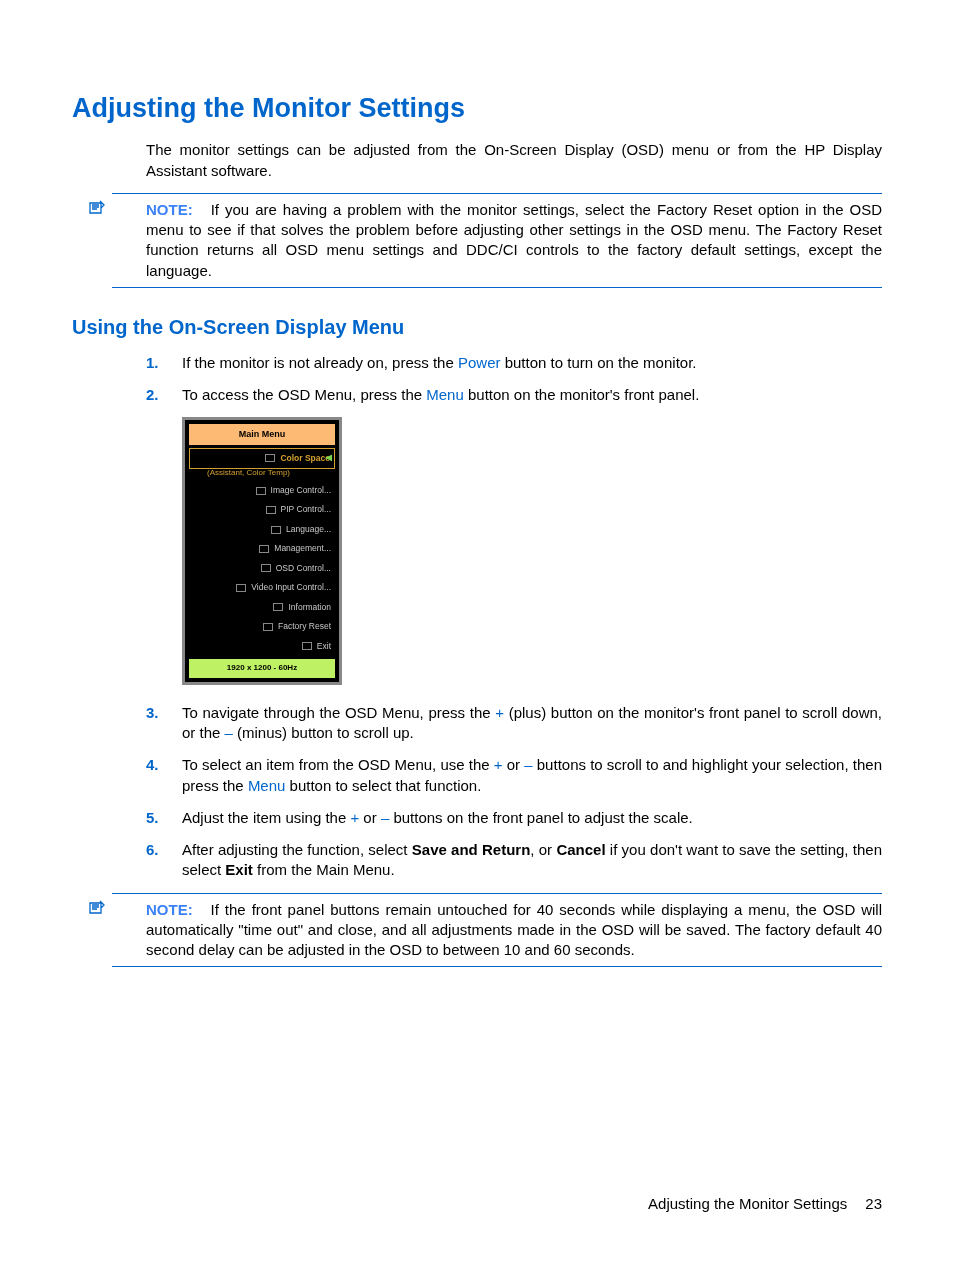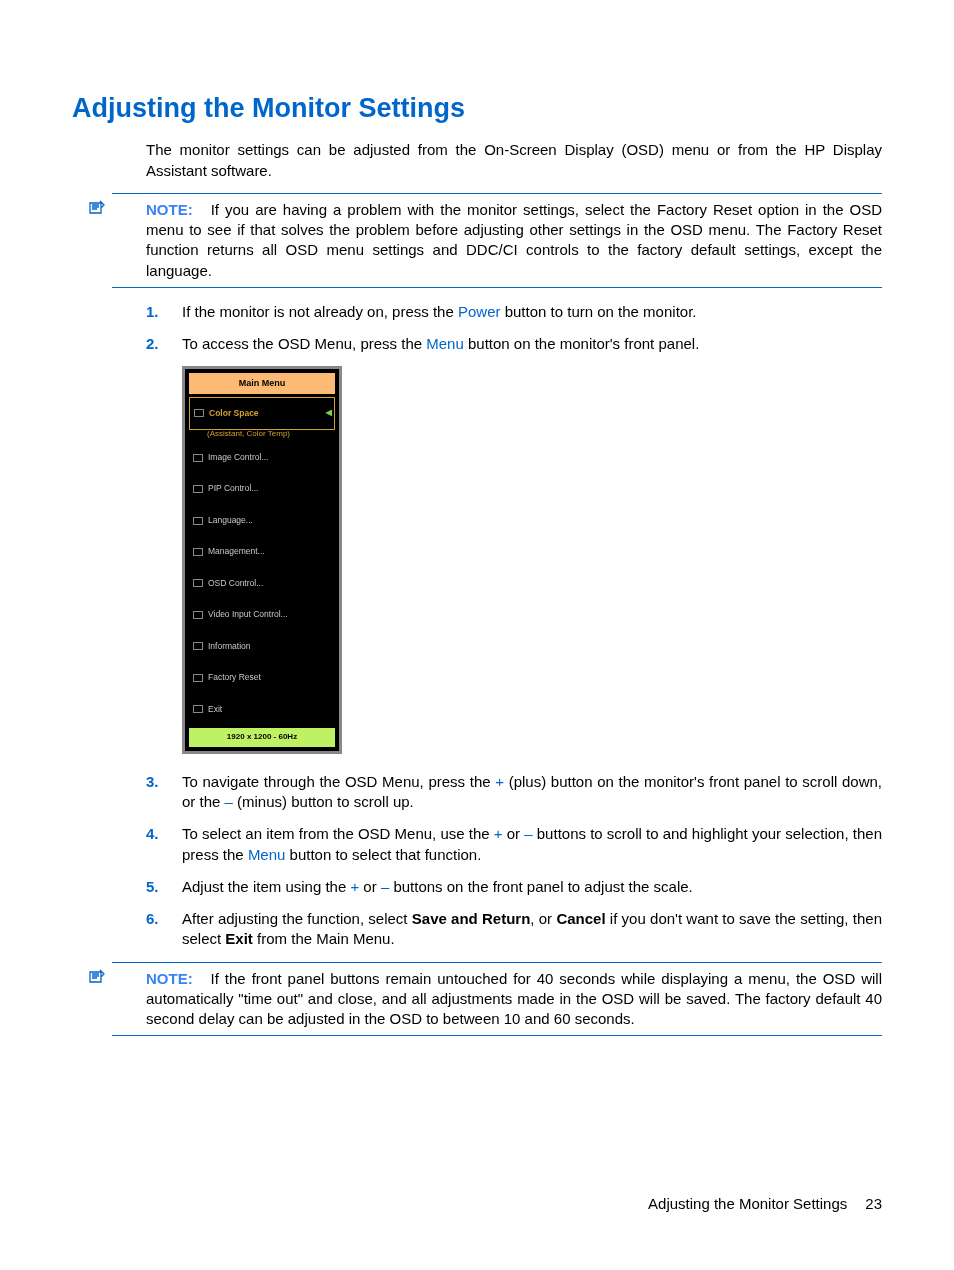"Using the On-Screen Display Menu" h2.sub-heading { html: none -> <h2>Using the On-Screen Display Menu</h2> }
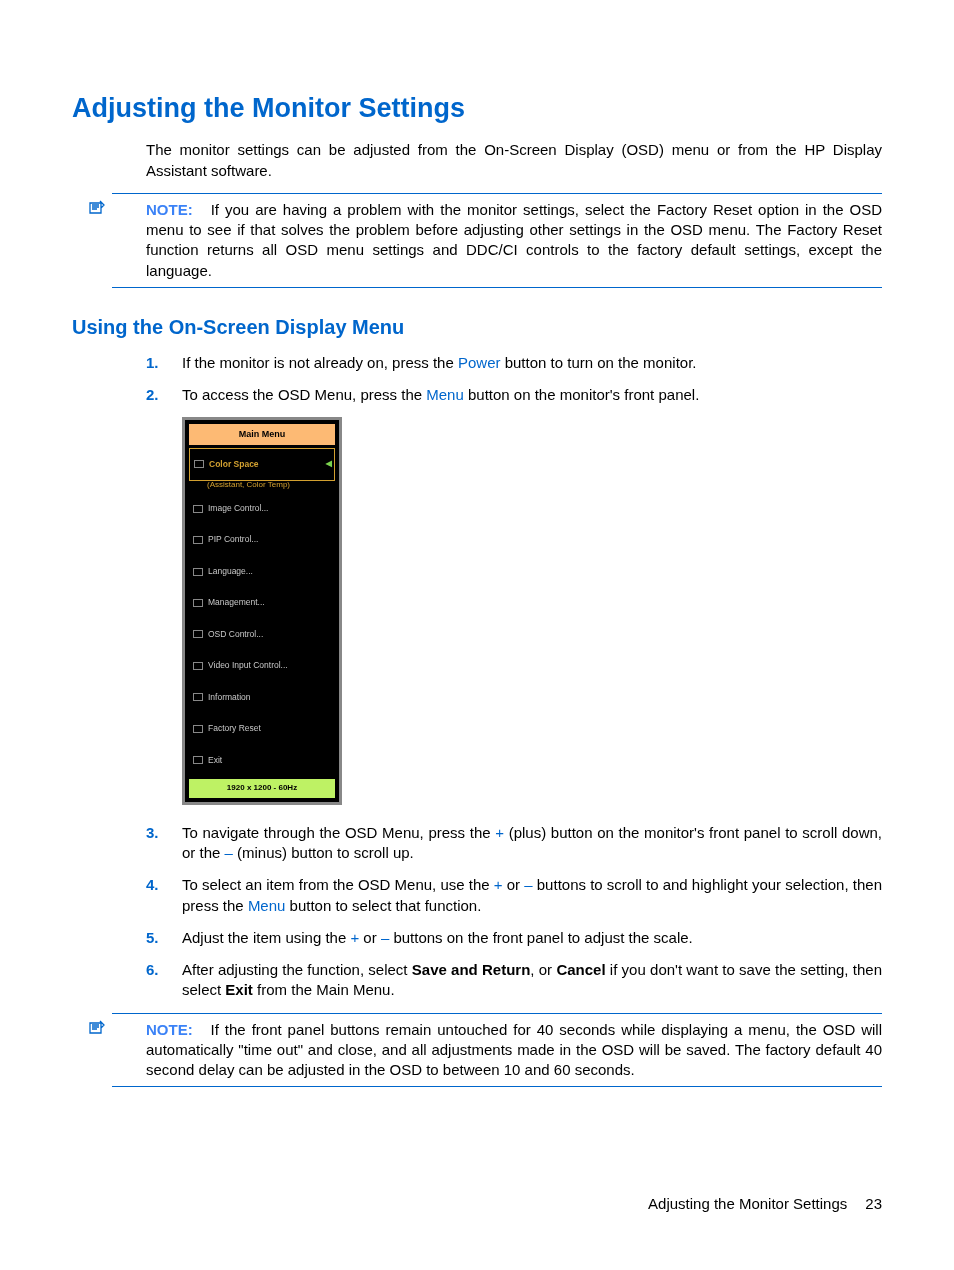"Color Space" .osd-list li { justify-content: none -> flex-end; padding: 10px 4px -> 4px 4px }
